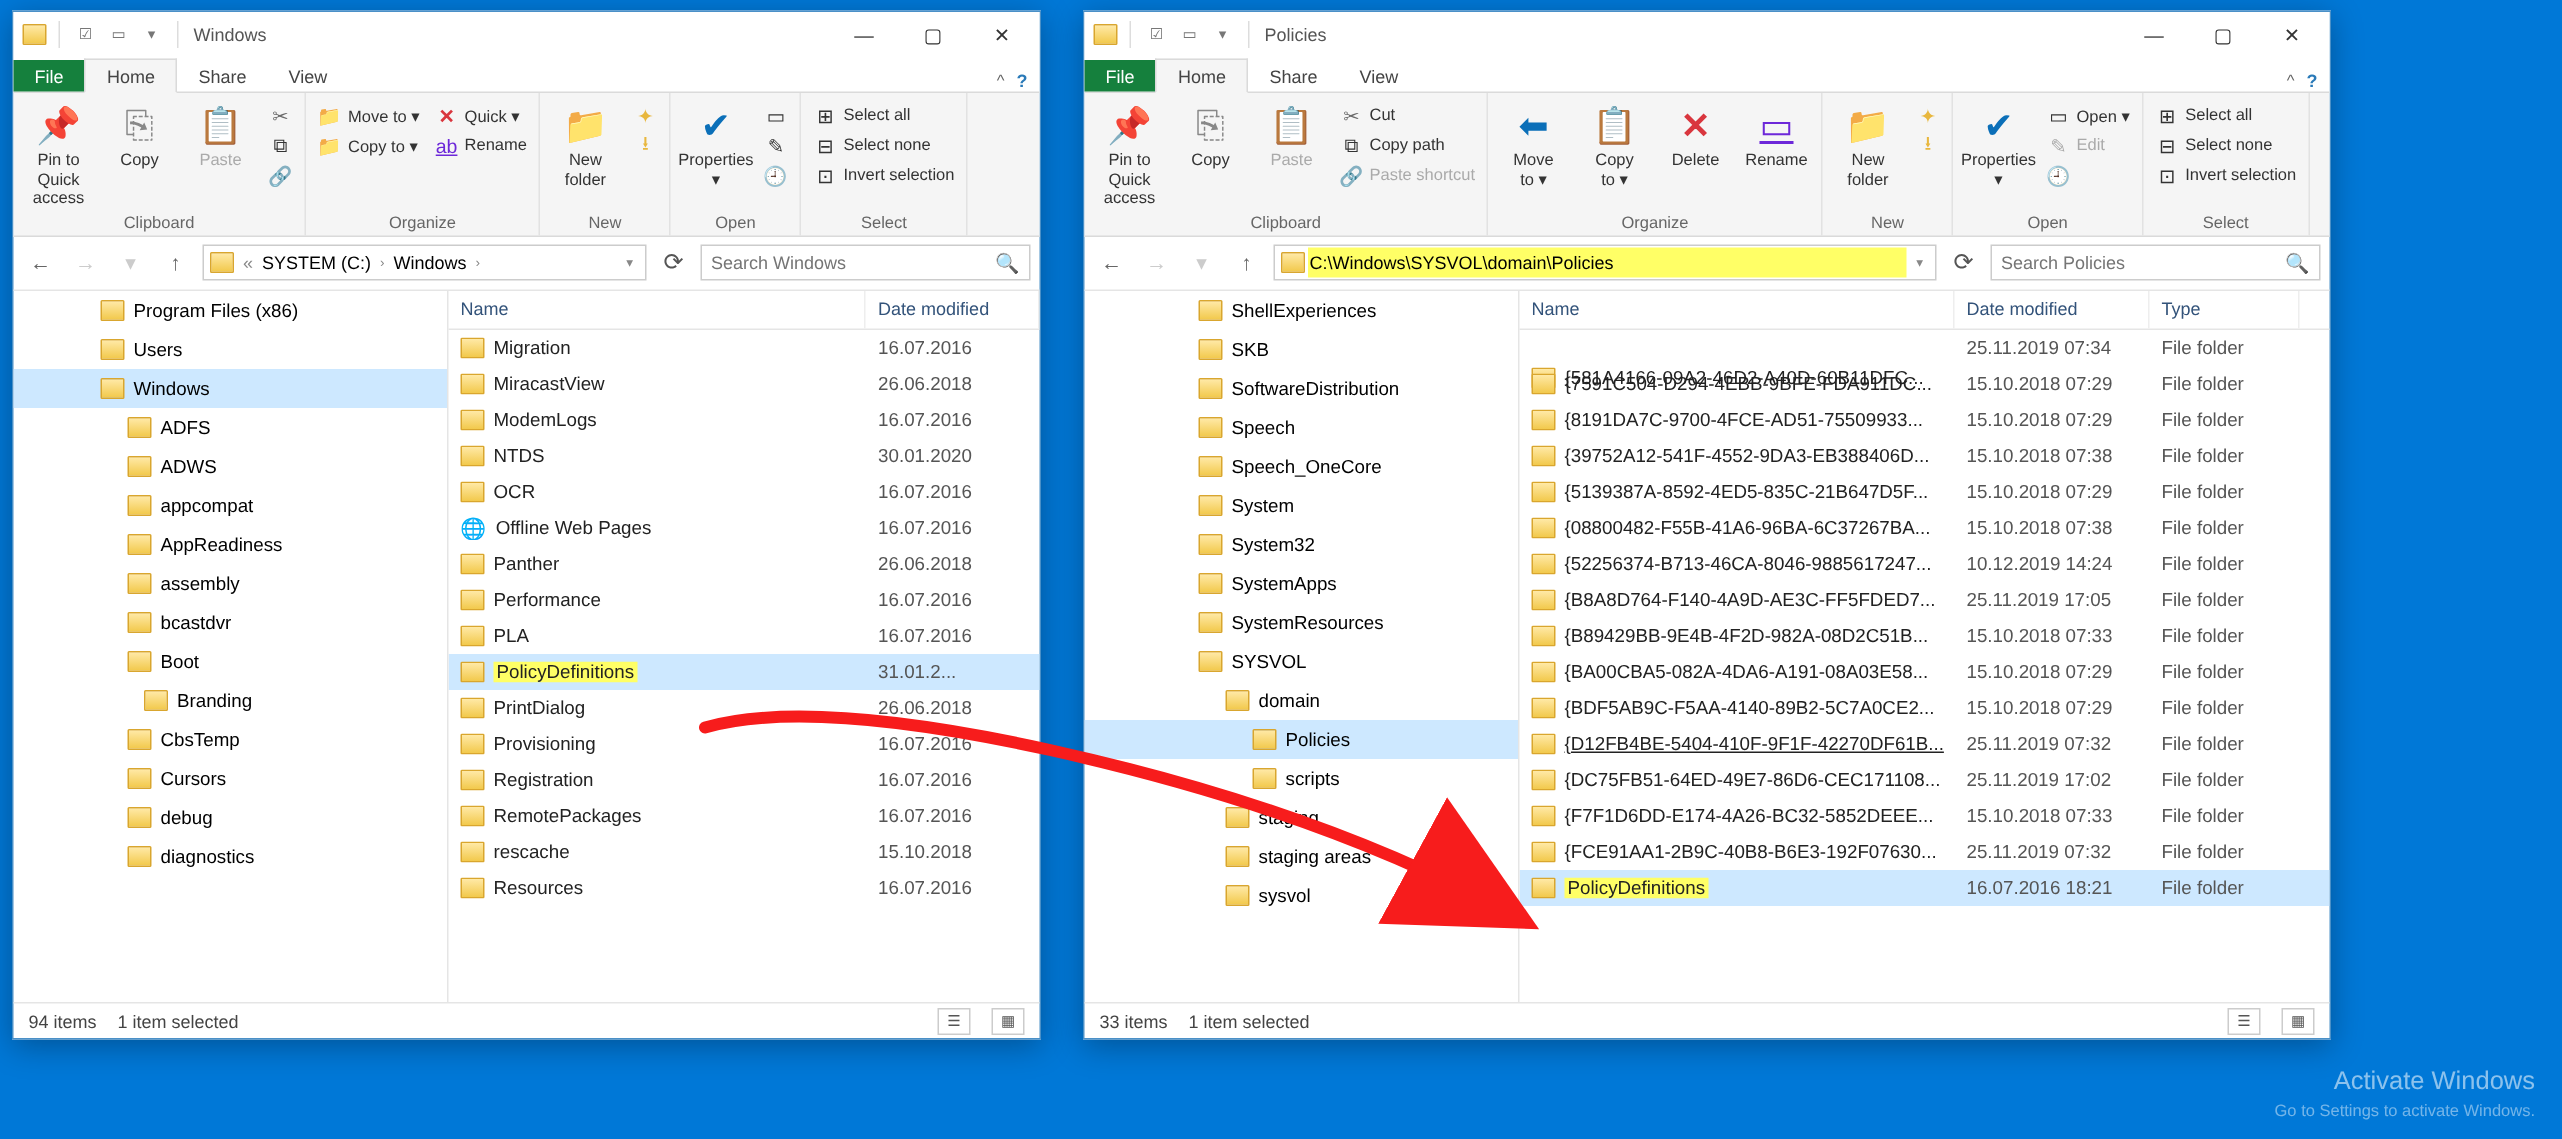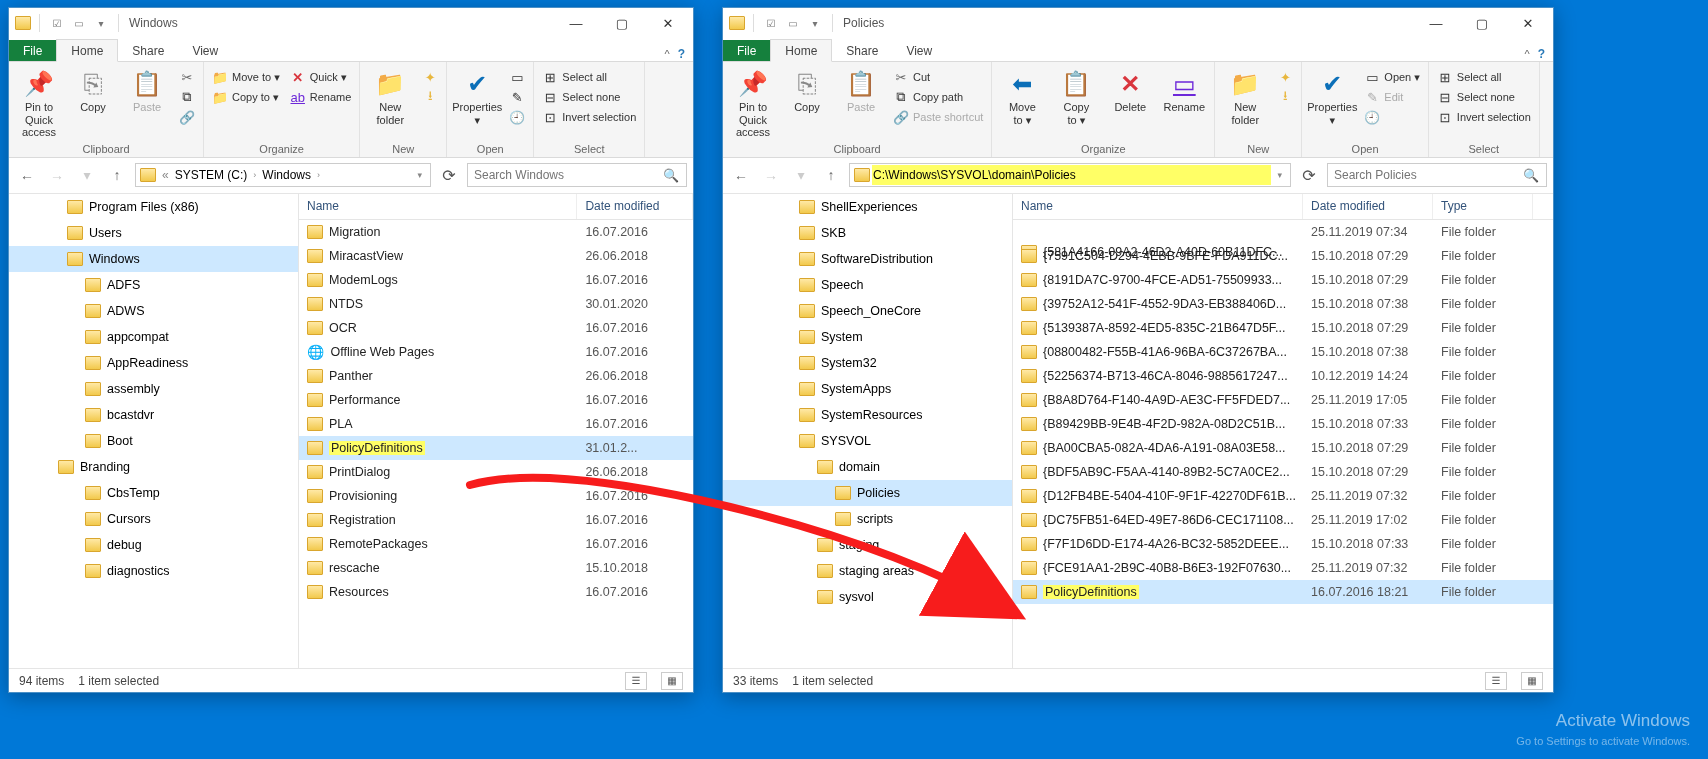"Branding" div.tn { padding-left: 31px -> 69px }
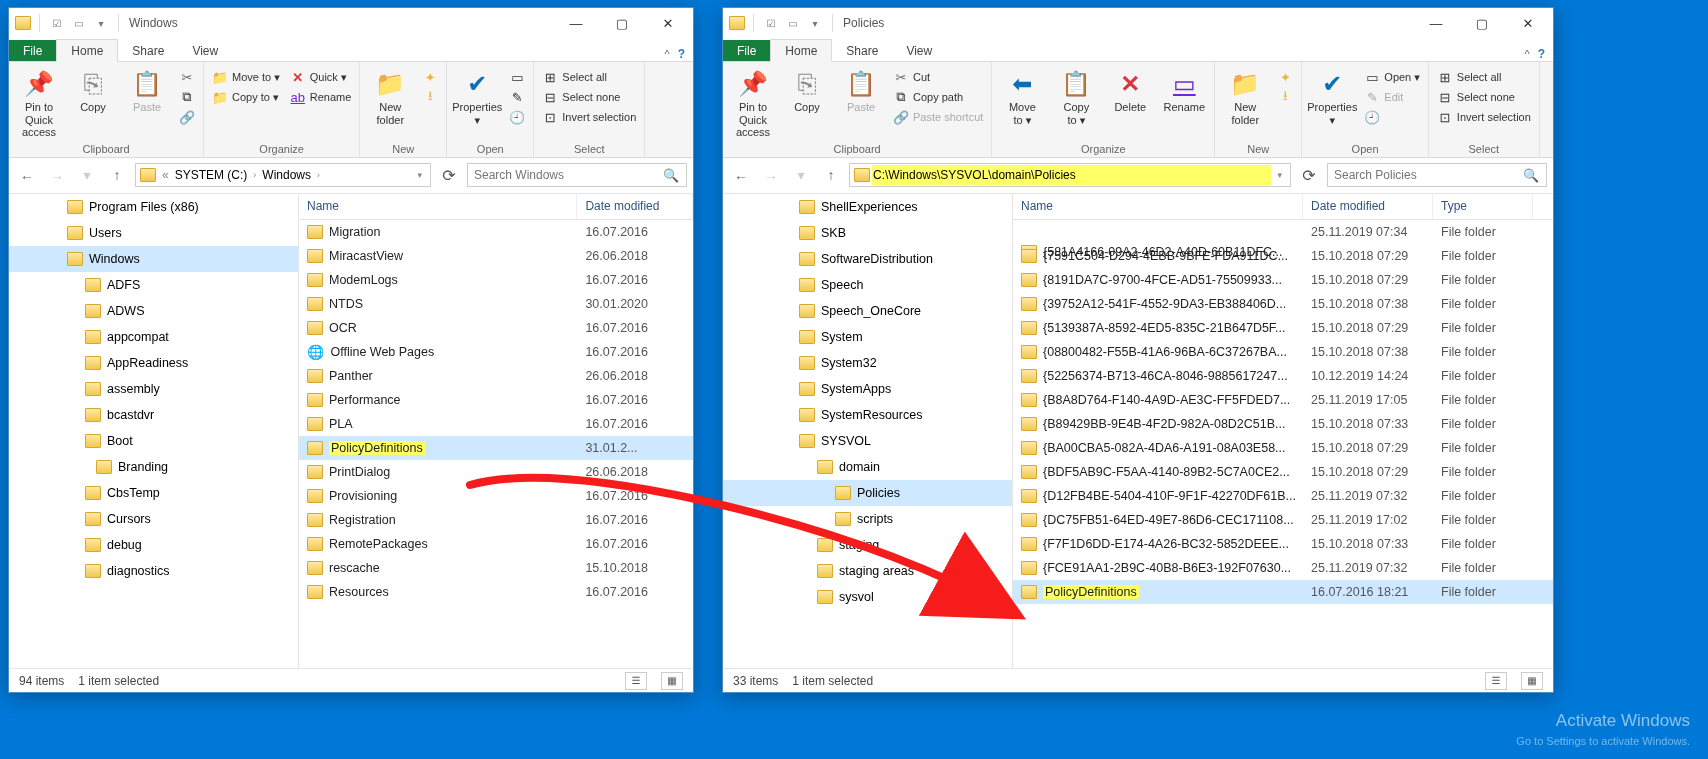"{D12FB4BE-5404-410F-9F1F-42270DF61B..." div { text-decoration: none -> underline }
